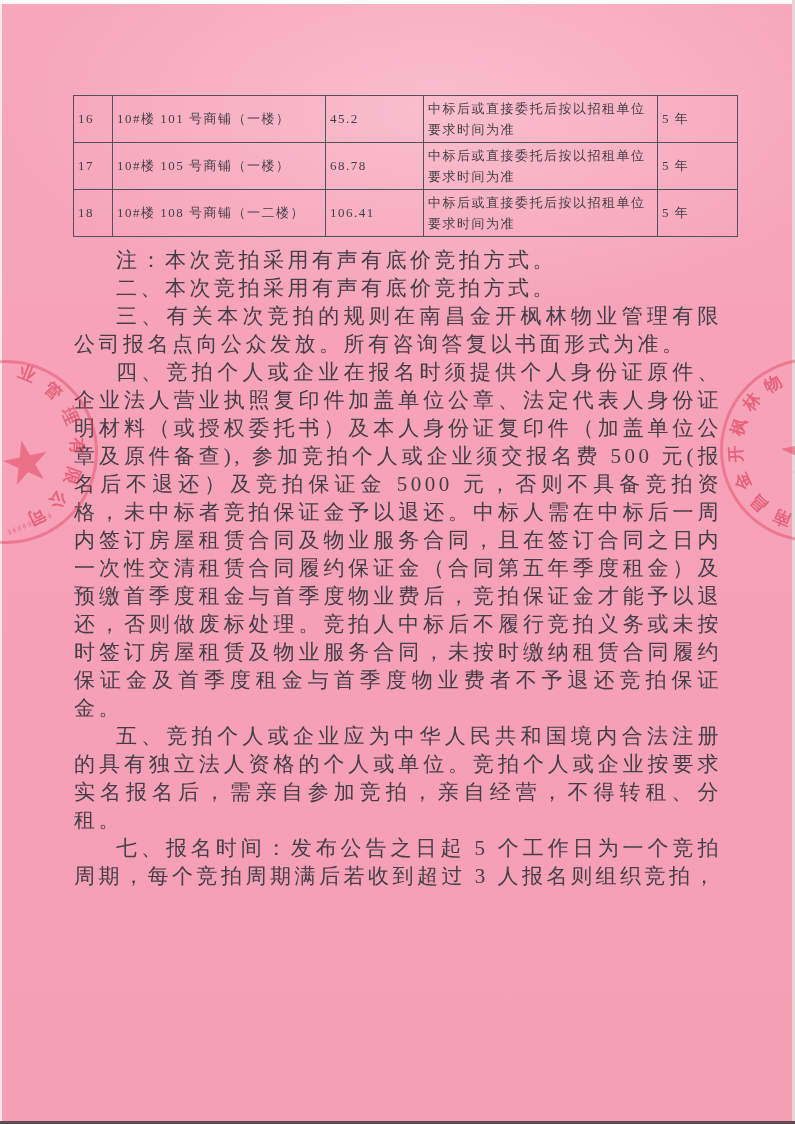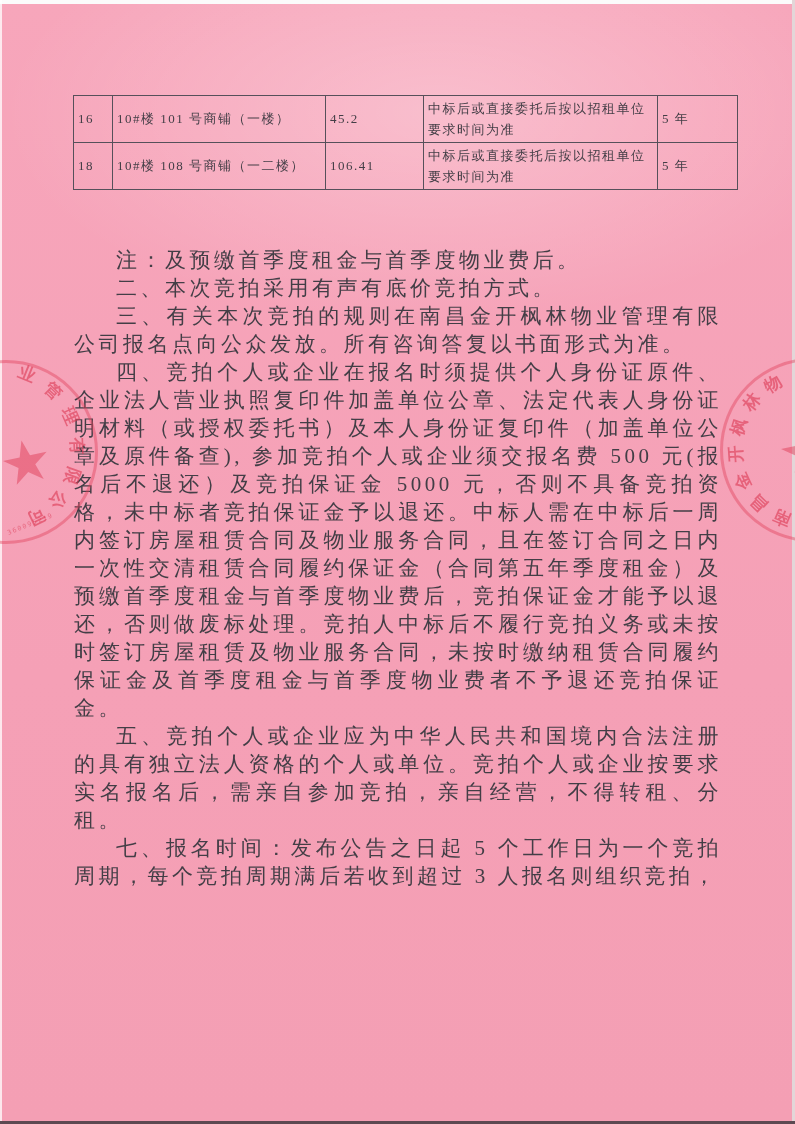"17" tr { html: none -> <tr> <td>17</td> <td>10#楼 105 号商铺（一楼）</td> <td>68.78</td> <td>中标后或直接委托后按以招租单位要求时间为准</td> <td>5 年</td> </tr> }
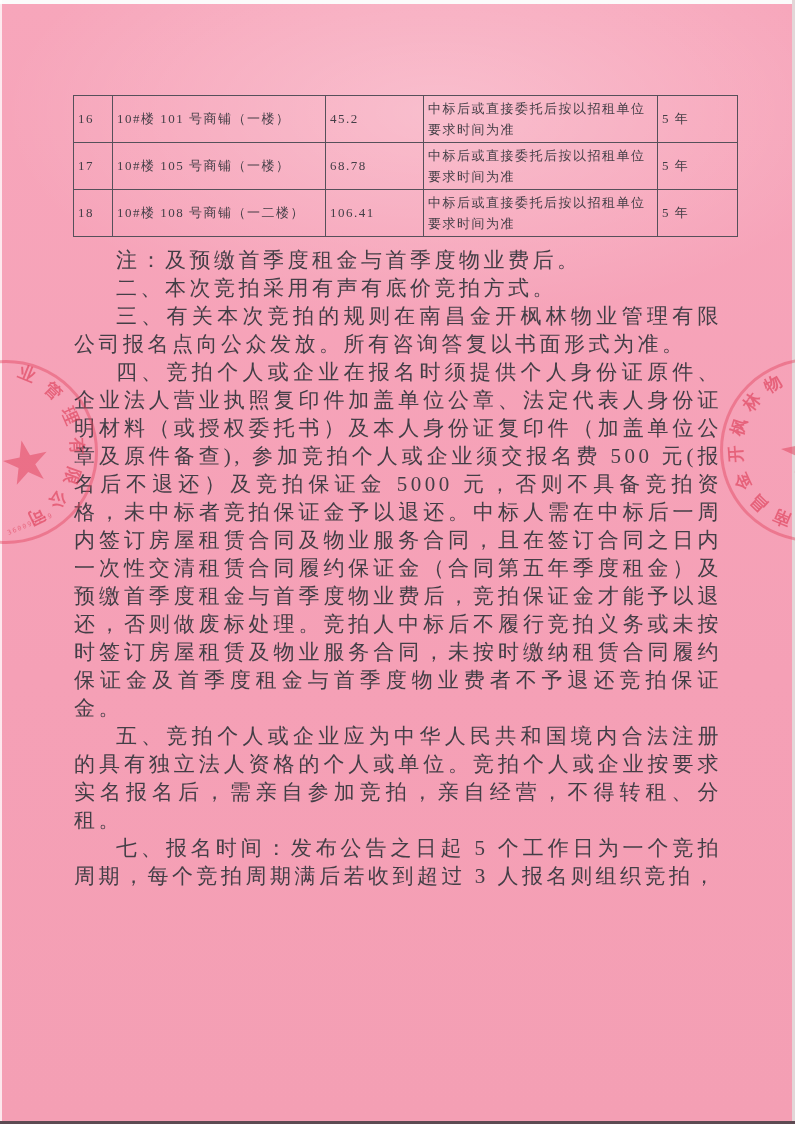"注：及预缴首季度租金与首季度物业费后。" p { text: 及预缴首季度租金与首季度物业费后 -> 本次竞拍采用有声有底价竞拍方式 }
